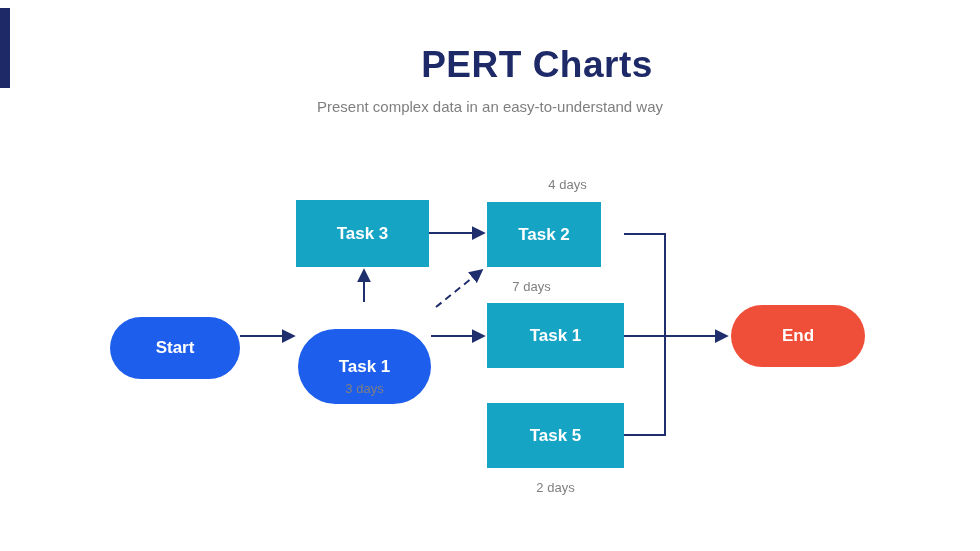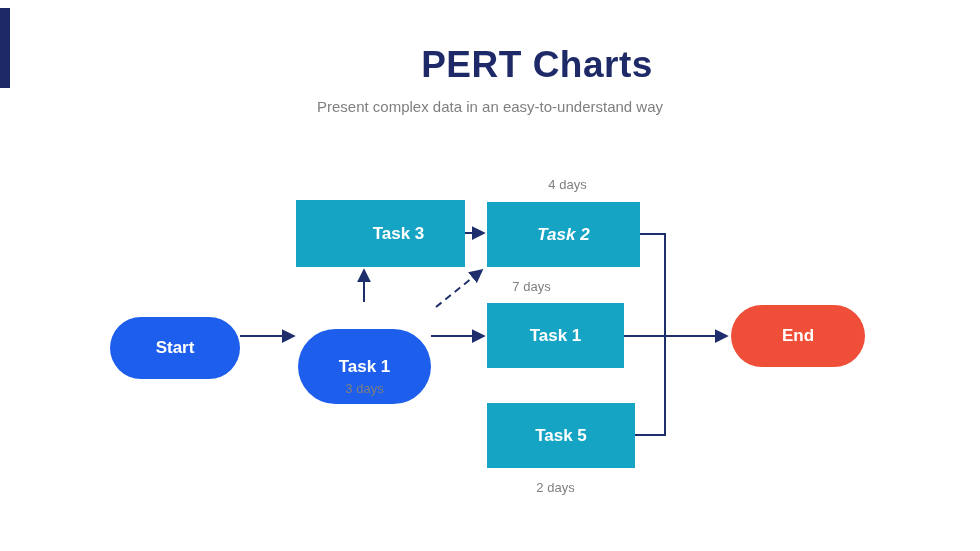"Task 3" .n-task3 { padding-left: 36px -> none }
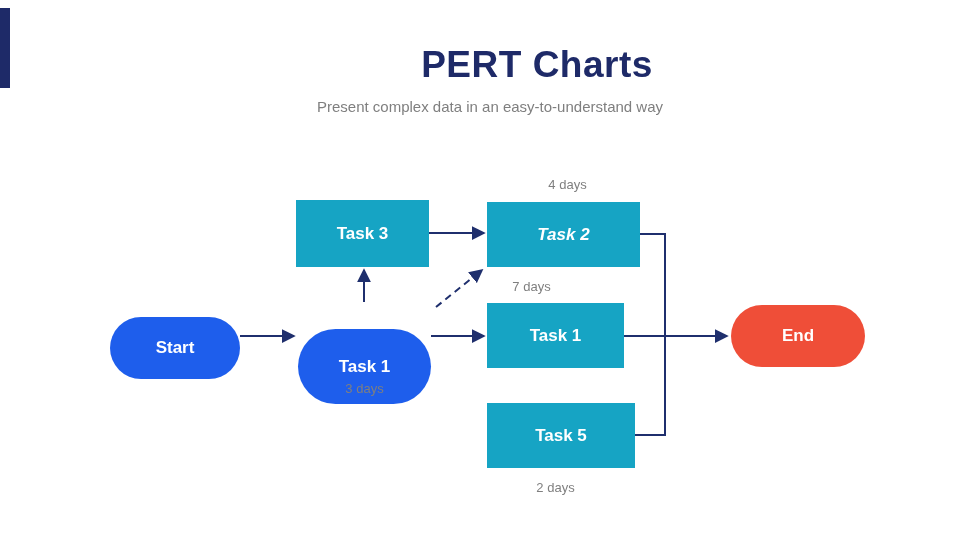"Task 2" .n-task2 { font-style: italic -> none; width: 153px -> 114px }
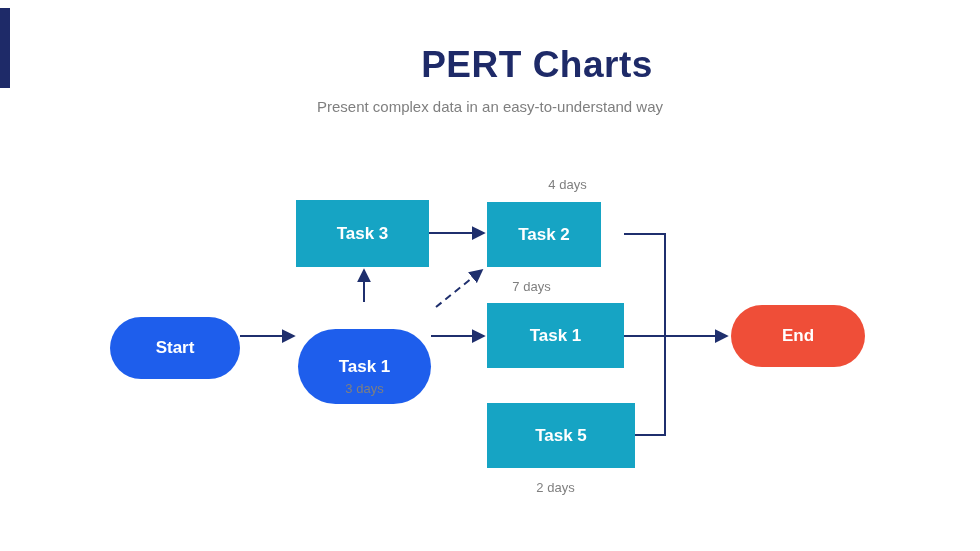"Task 5" .n-task5 { width: 148px -> 137px }
